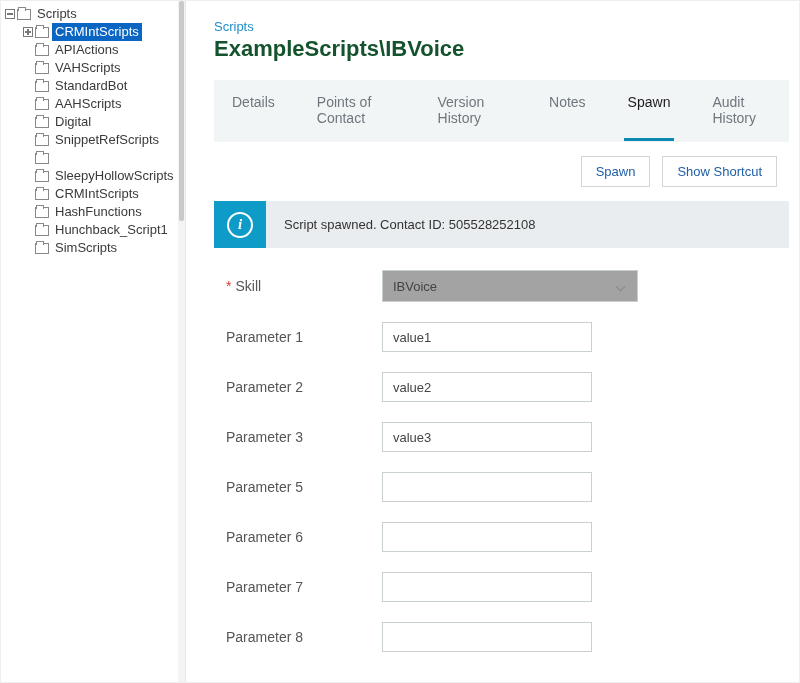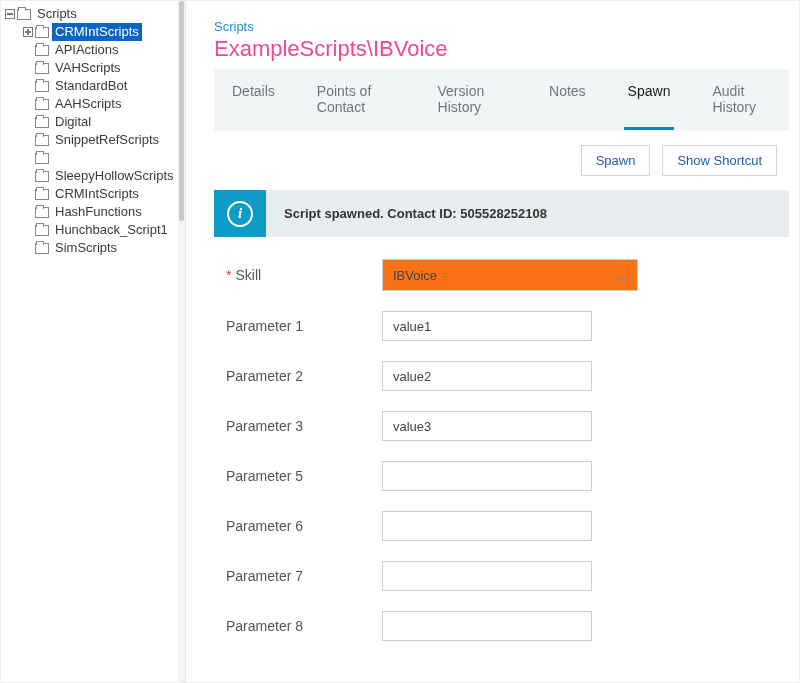"ExampleScripts\IBVoice" .page-title { color: #ec4899 -> #14532d; font-weight: 400 -> 700; margin-bottom: 7px -> 18px }
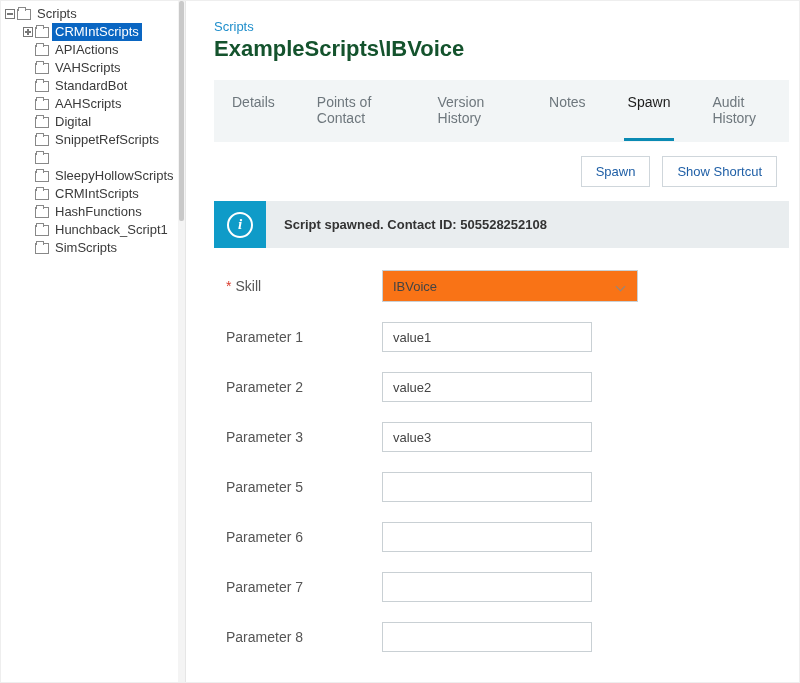"Script spawned. Contact ID: 505528252108" .info-text { font-weight: 700 -> 400 }
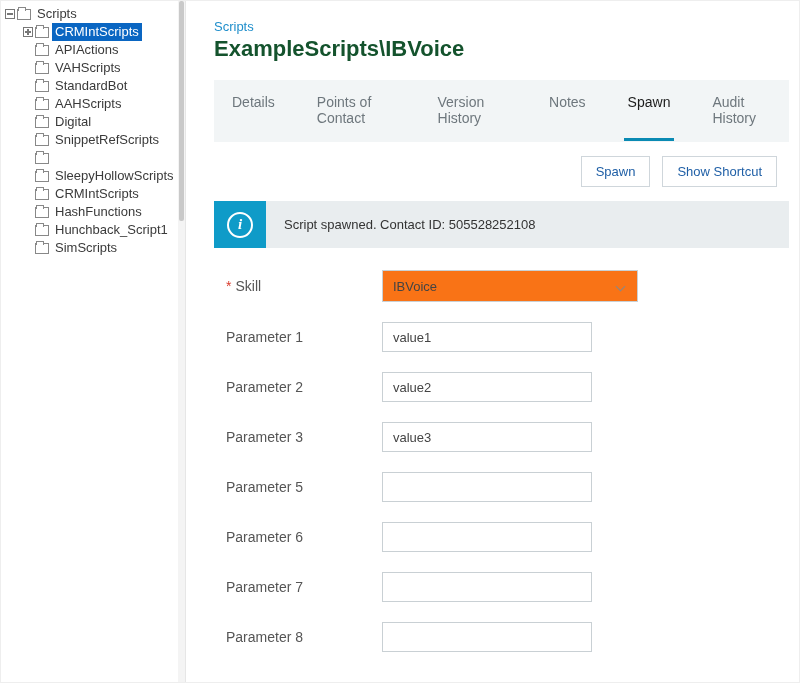"IBVoice" .sel { background: #f97316 -> #a3a3a3 }
